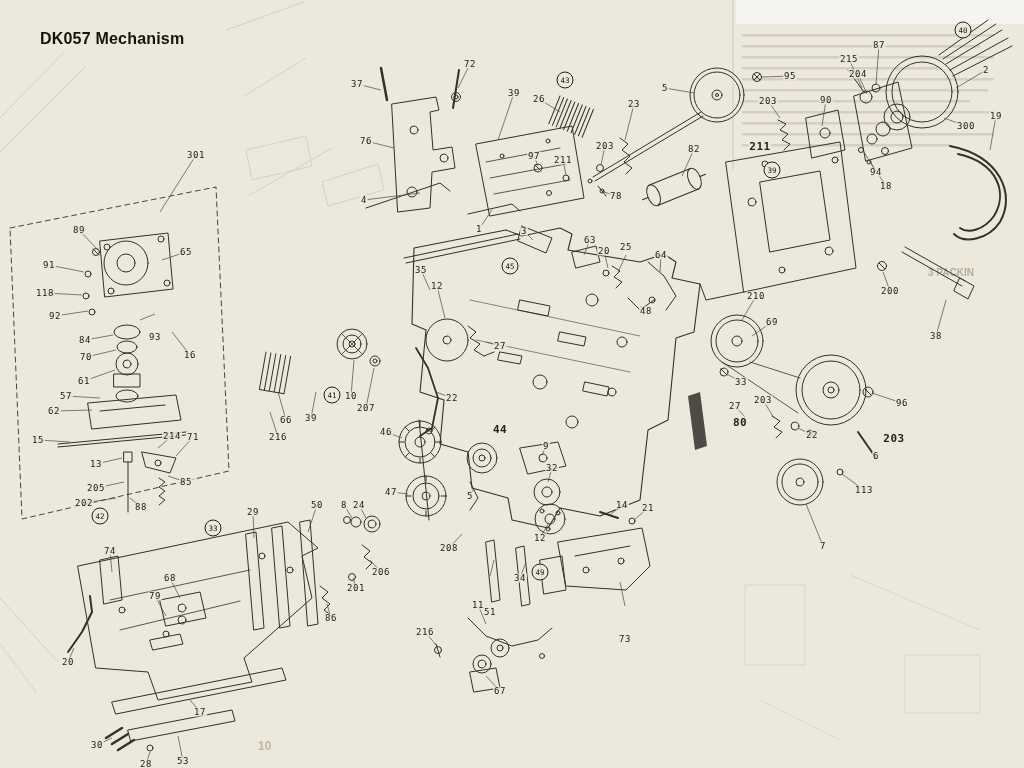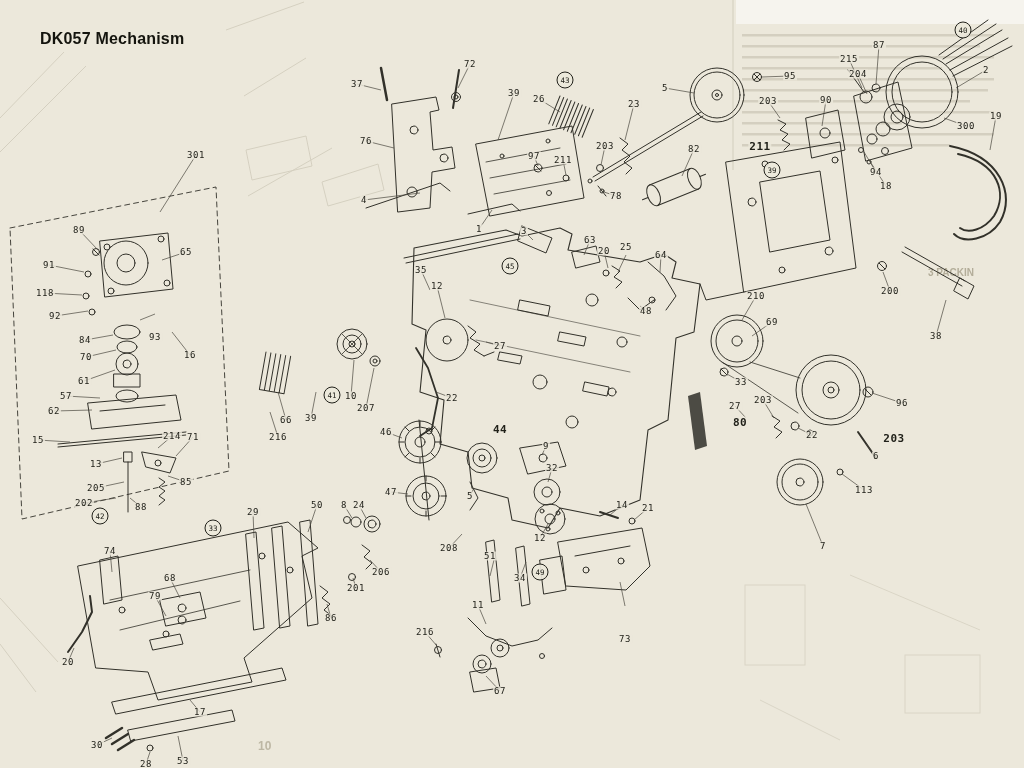"51" span.lbl { top: 556px -> 612px }
